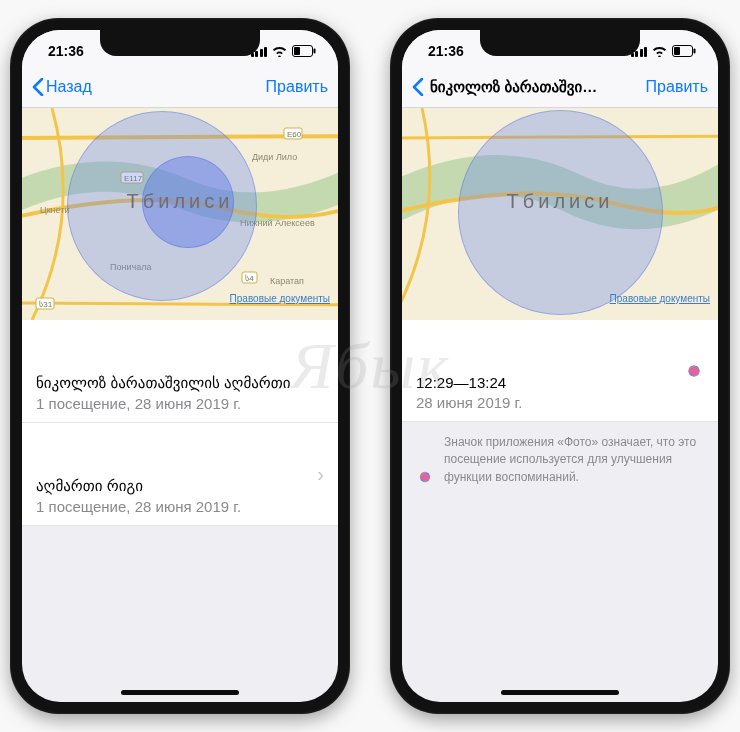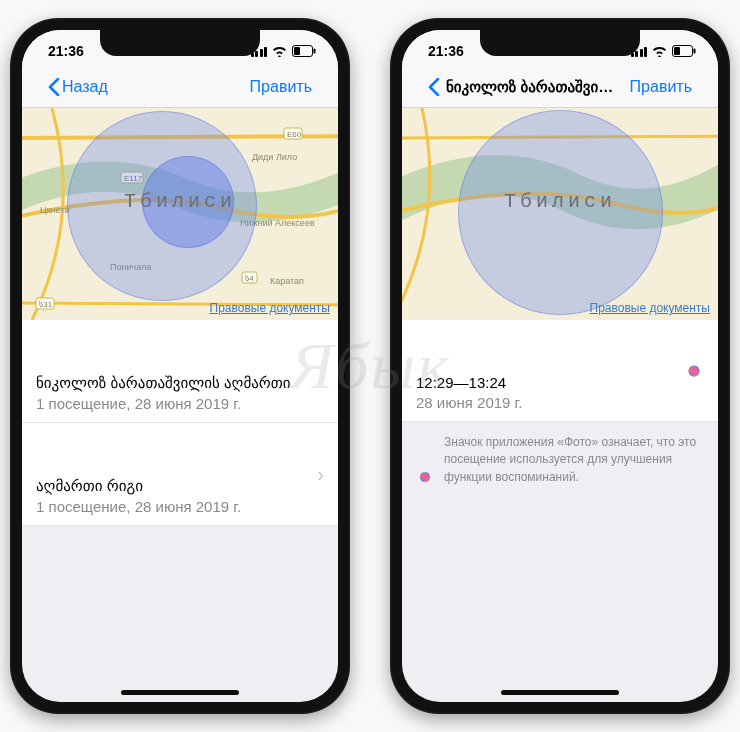"Назад" .navbar { padding: 0 26px -> 0 10px }
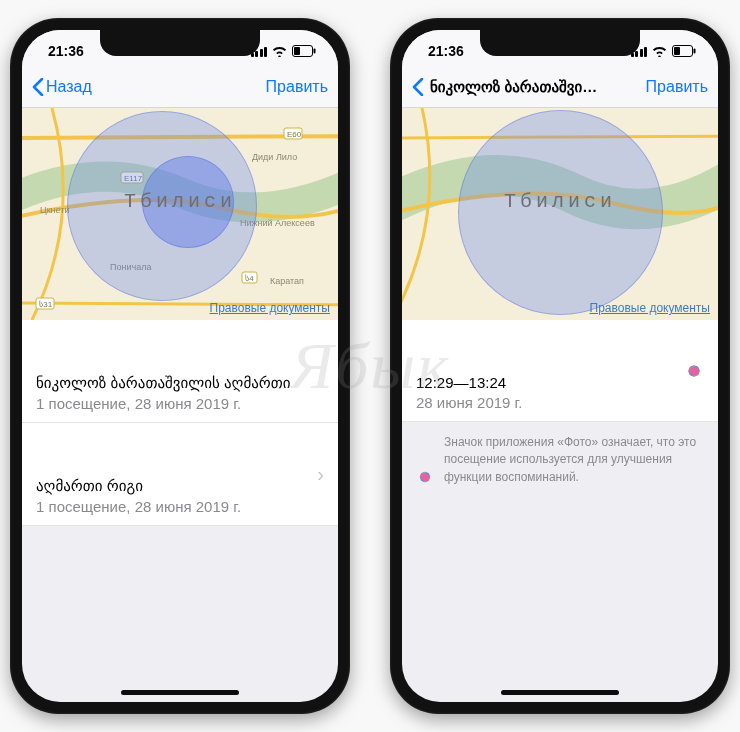"Тбилиси" .map-label-city { font-family: Liberation Mono, monospace -> Liberation Sans, sans-serif }
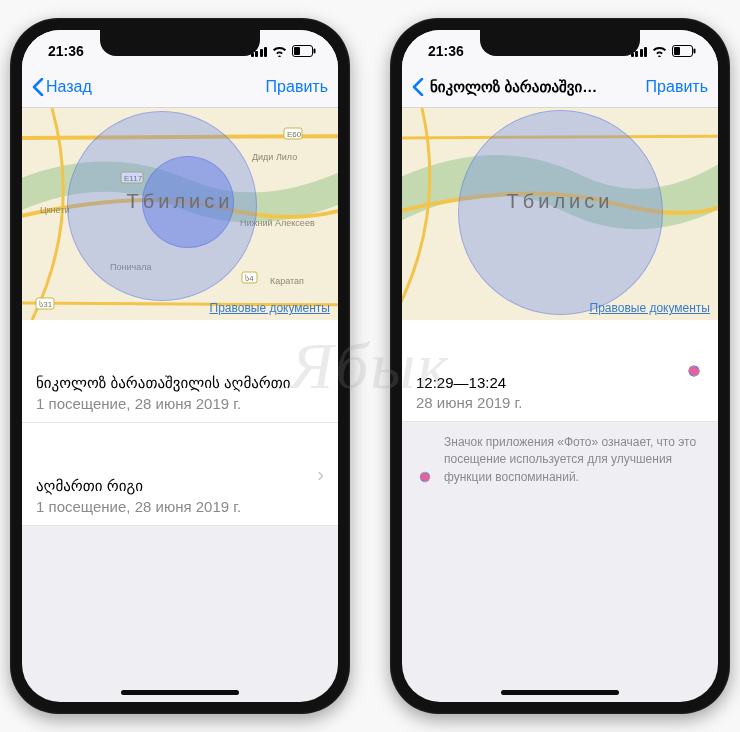"Правовые документы" .map-legal { bottom: 5px -> 16px; font-size: 12px -> 10px }
